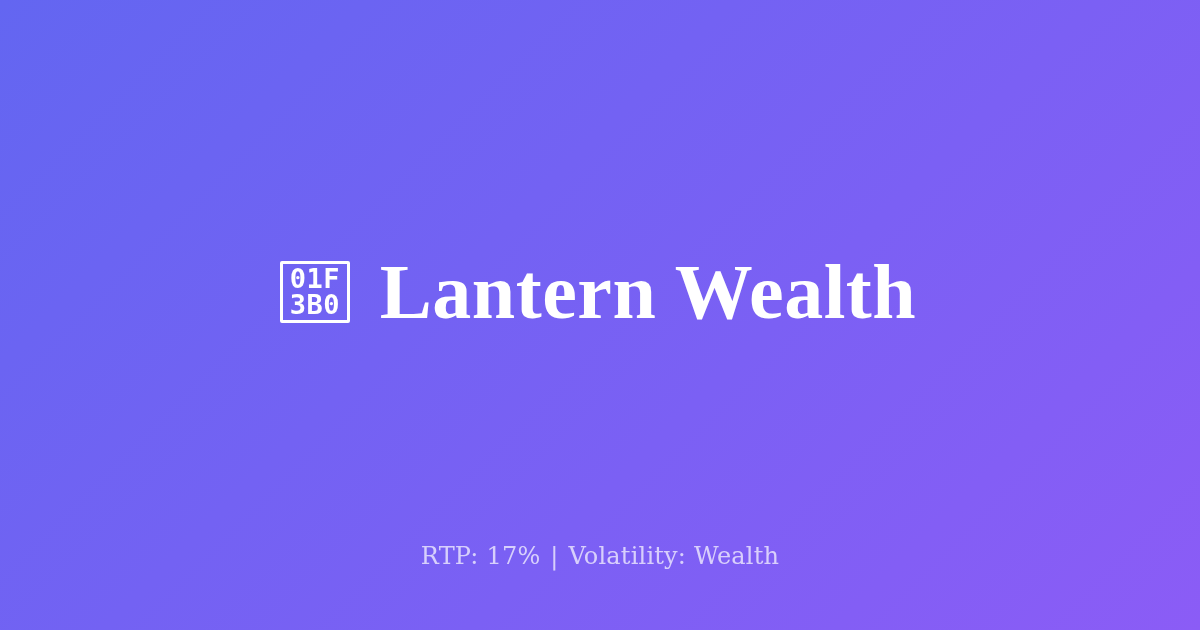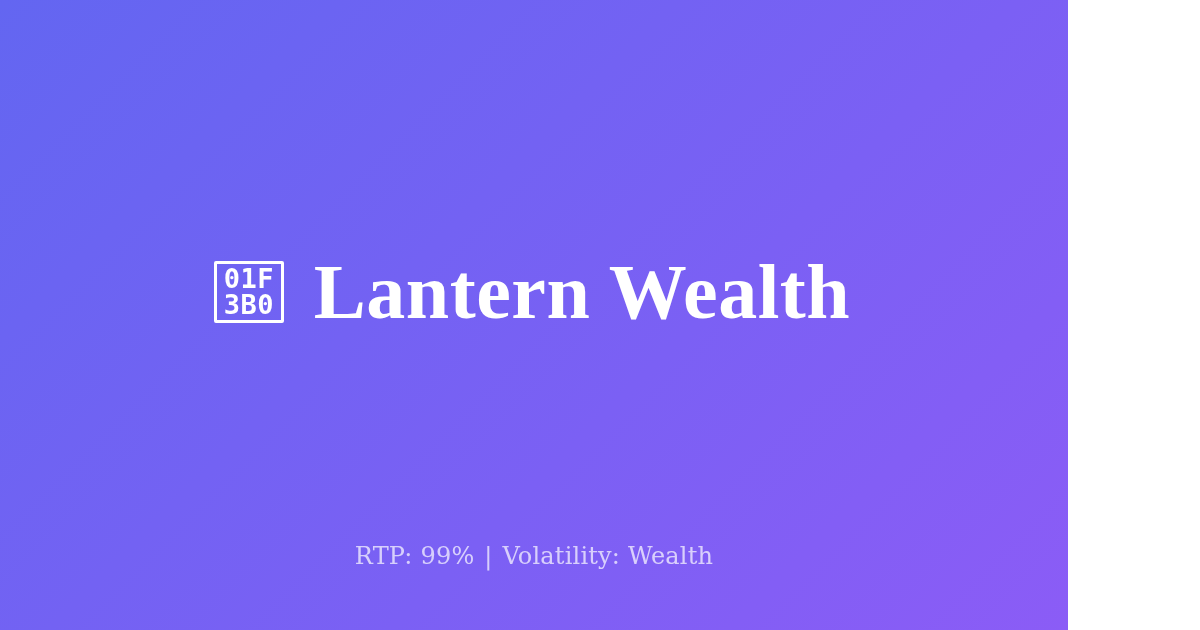"01F" .og-card { width: 1068px -> 1200px }
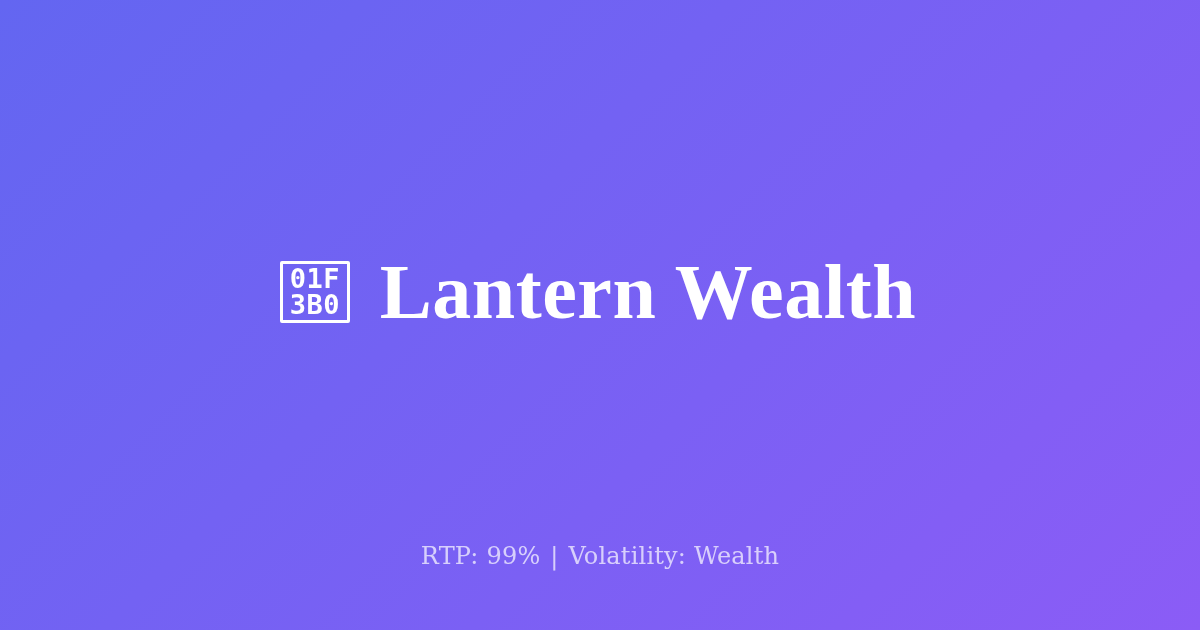"99%" span { text: 99% -> 17% }
